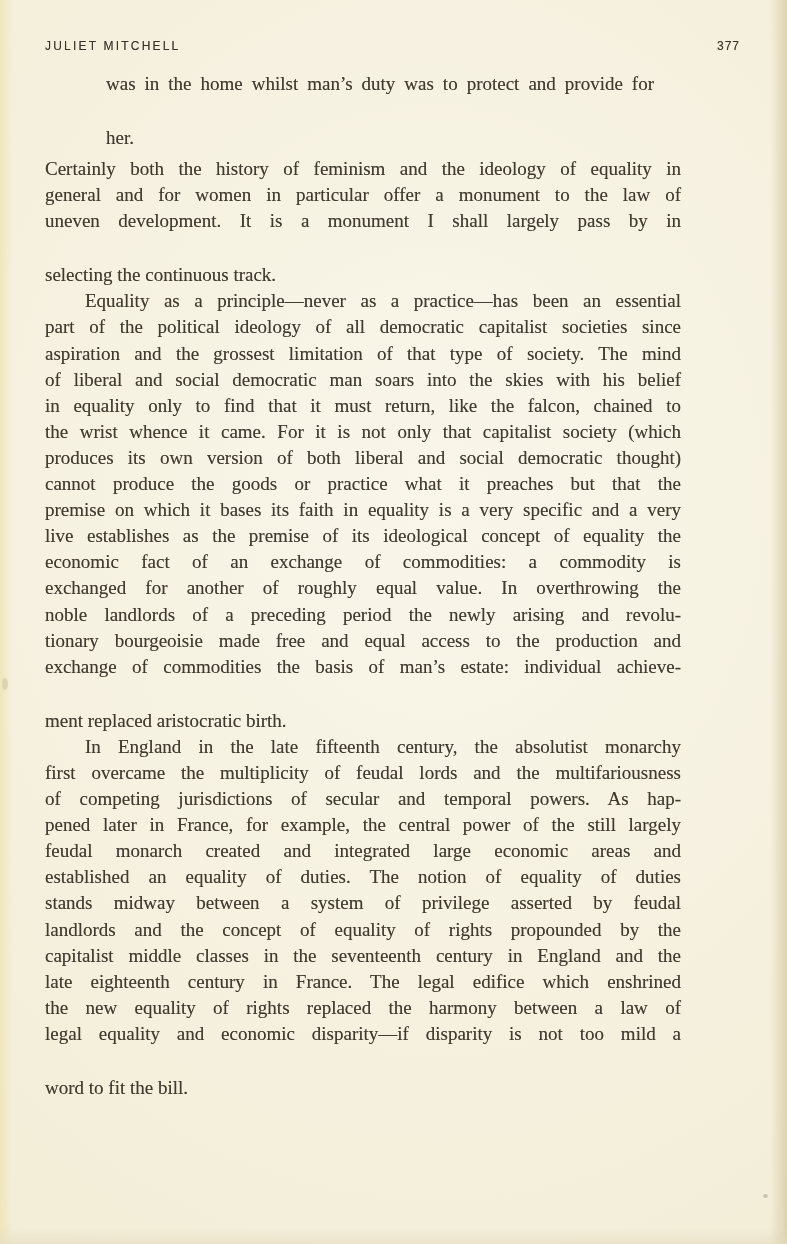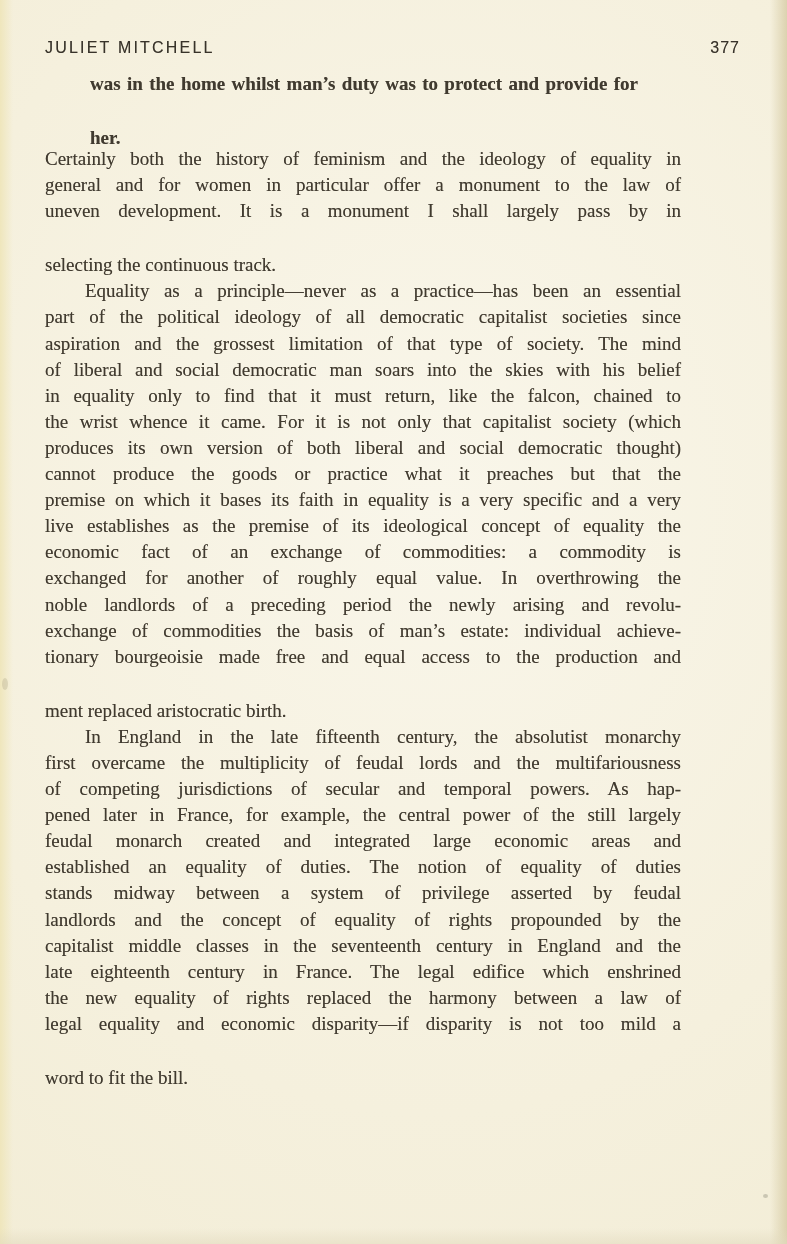"JULIET MITCHELL" .running-header { font-size: 16px -> 12px }
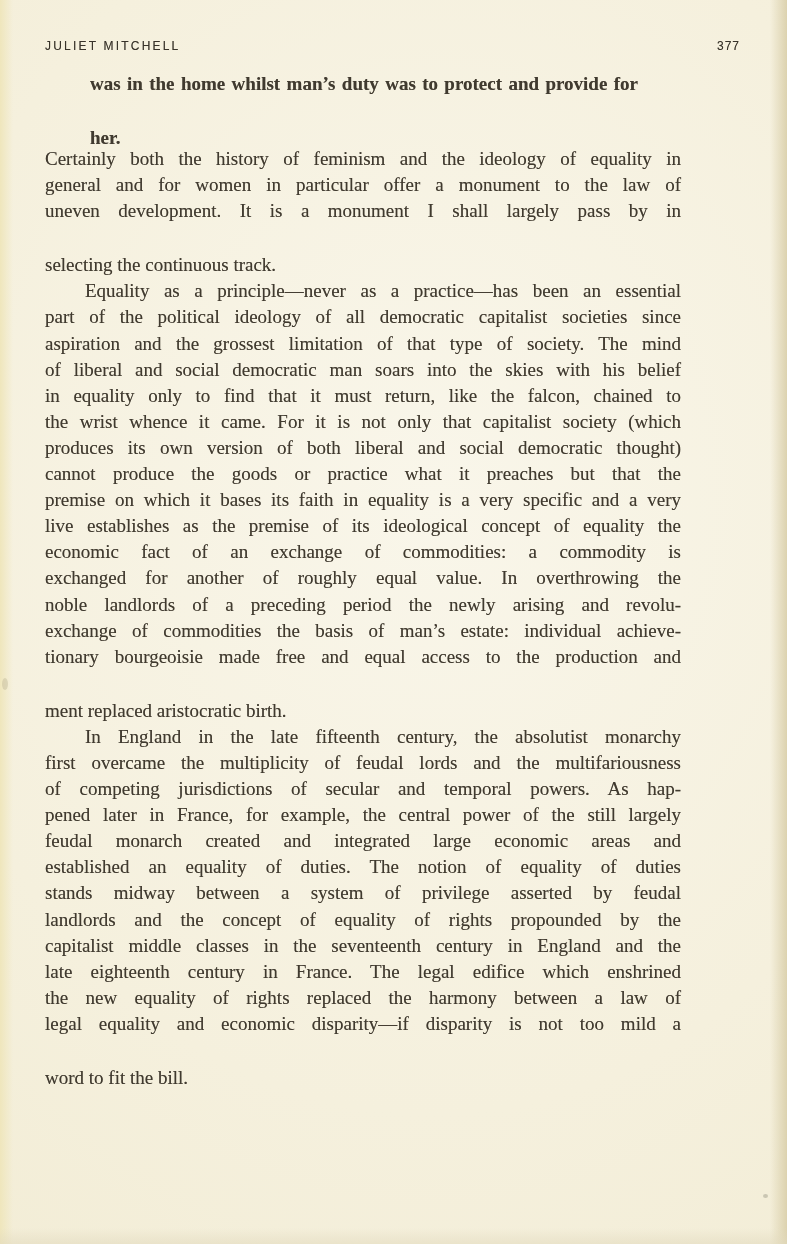"was in the home whilst" .quote { font-weight: bold -> none; left: 90px -> 106px }
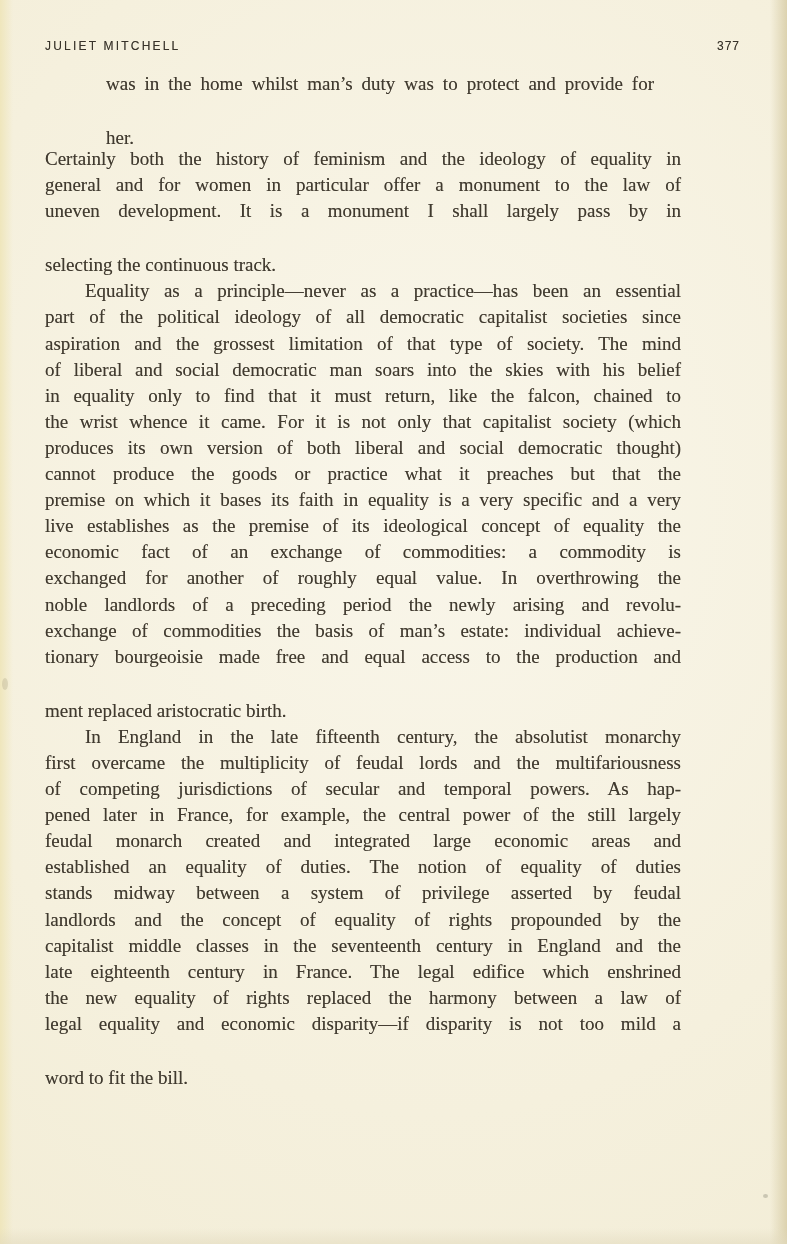"Certainly both the history of" .bodycopy { top: 146px -> 156px }
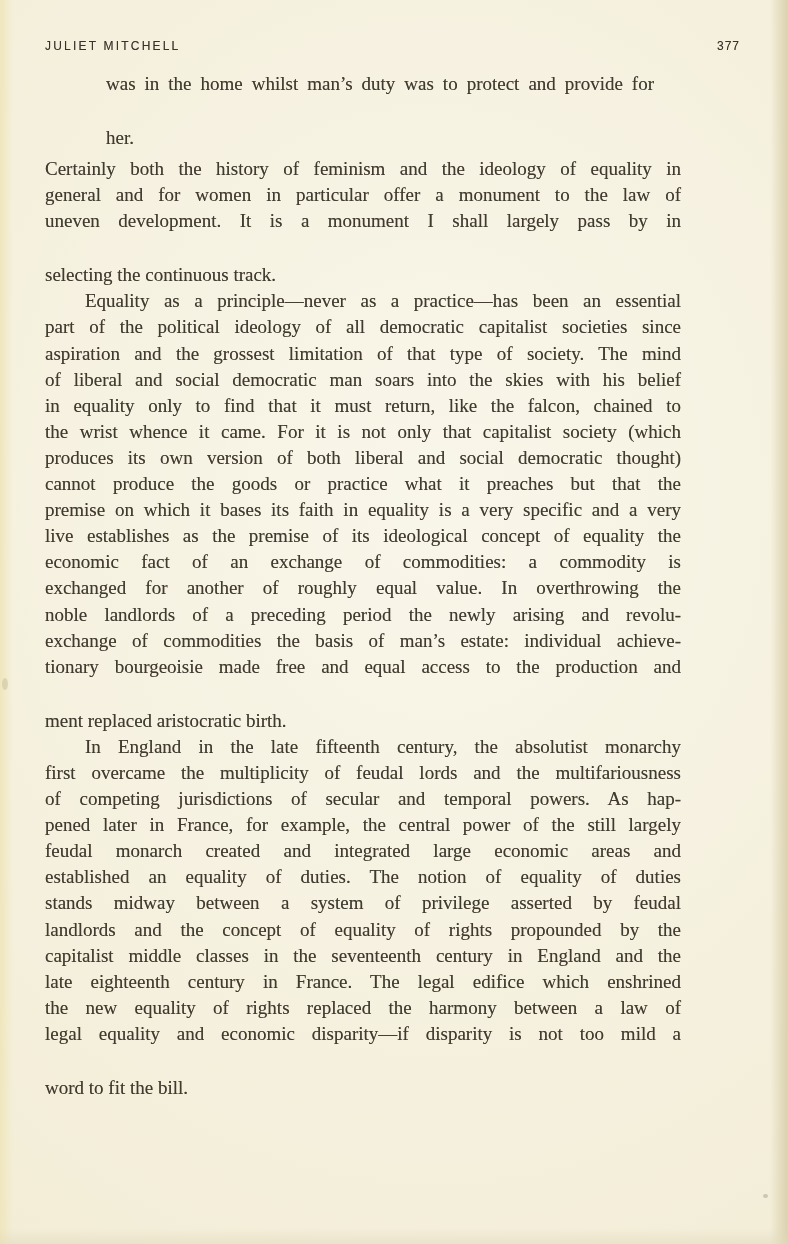"exchange of commodities the basis" div.jline { order: before "tionary bourgeoisie made free and" -> after "tionary bourgeoisie made free and" }
